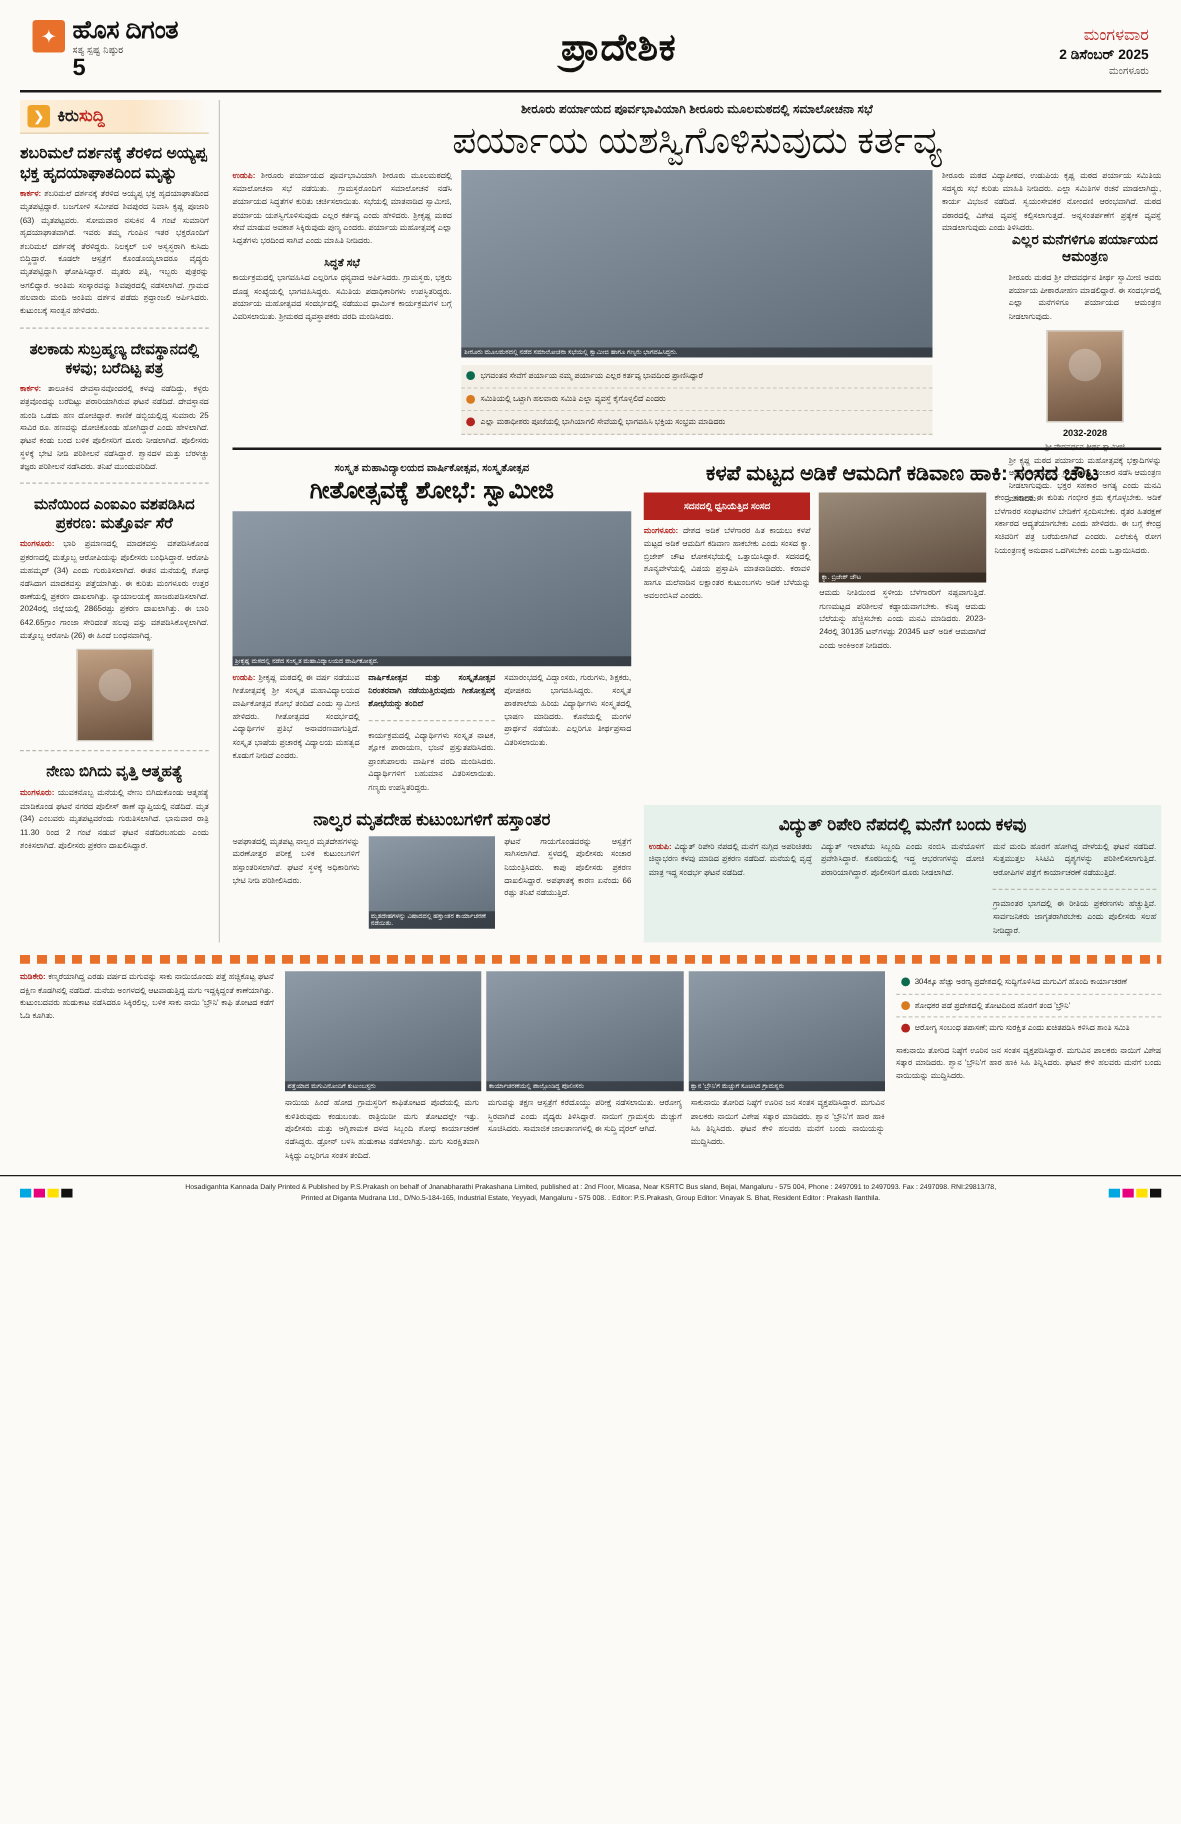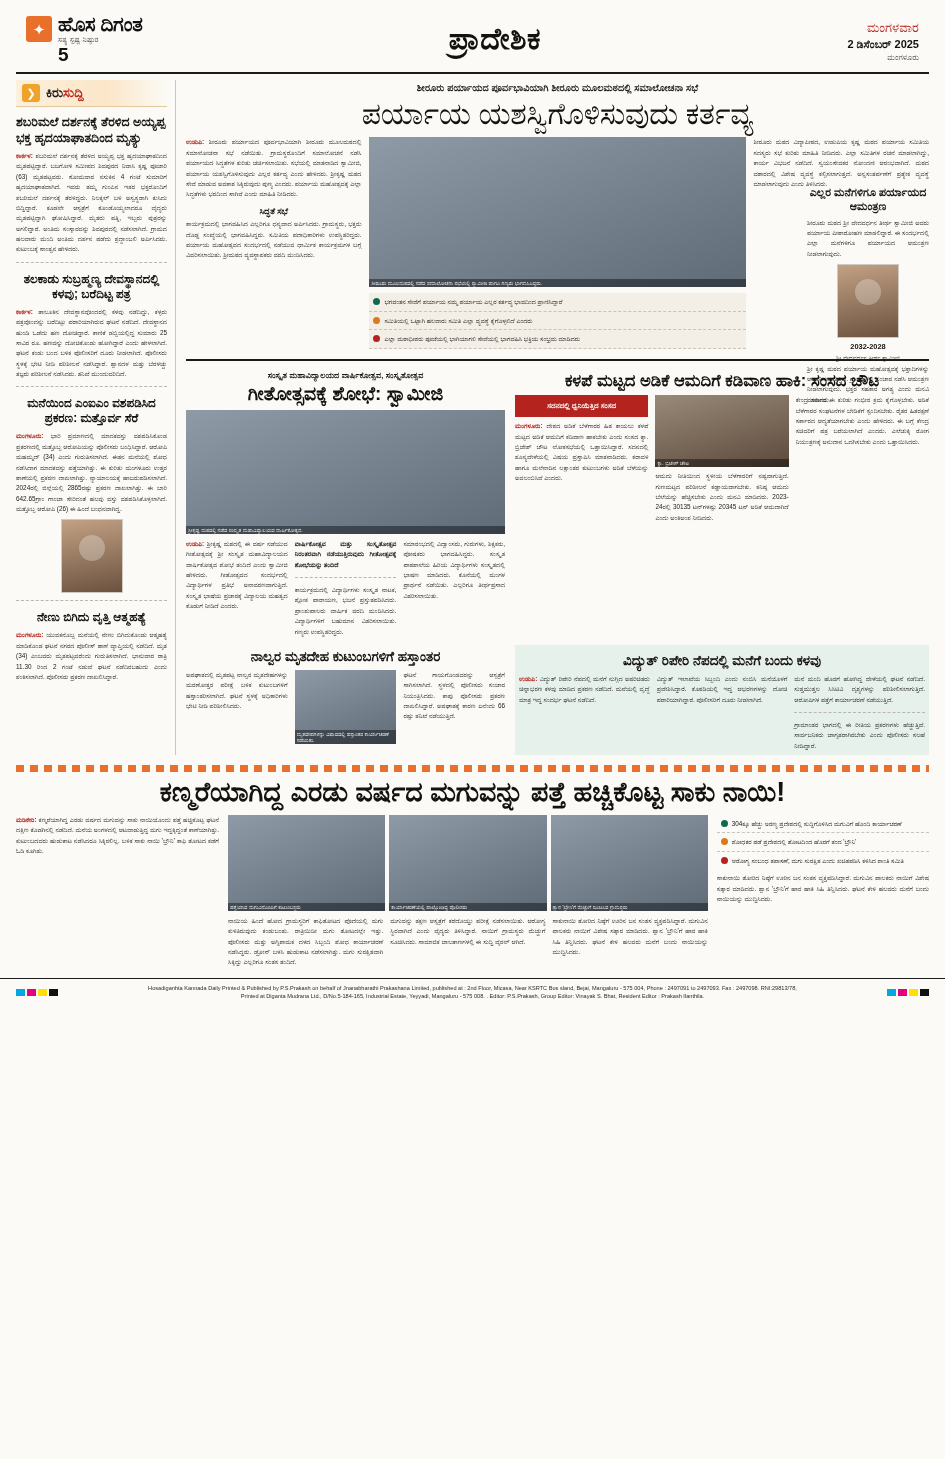"ಕಣ್ಮರೆಯಾಗಿದ್ದ ಎರಡು ವರ್ಷದ ಮಗುವನ್ನು ಪತ್ತೆ" div.bottom-head { html: <div>ಕಣ್ಮರೆಯಾಗಿದ್ದ ಎರಡು ವರ್ಷದ ಮಗುವನ್ನು ಪತ್ತೆ ಹಚ್ಚಿಕೊಟ್ಟ ಸಾಕು ನಾಯಿ!</div> -> none }
